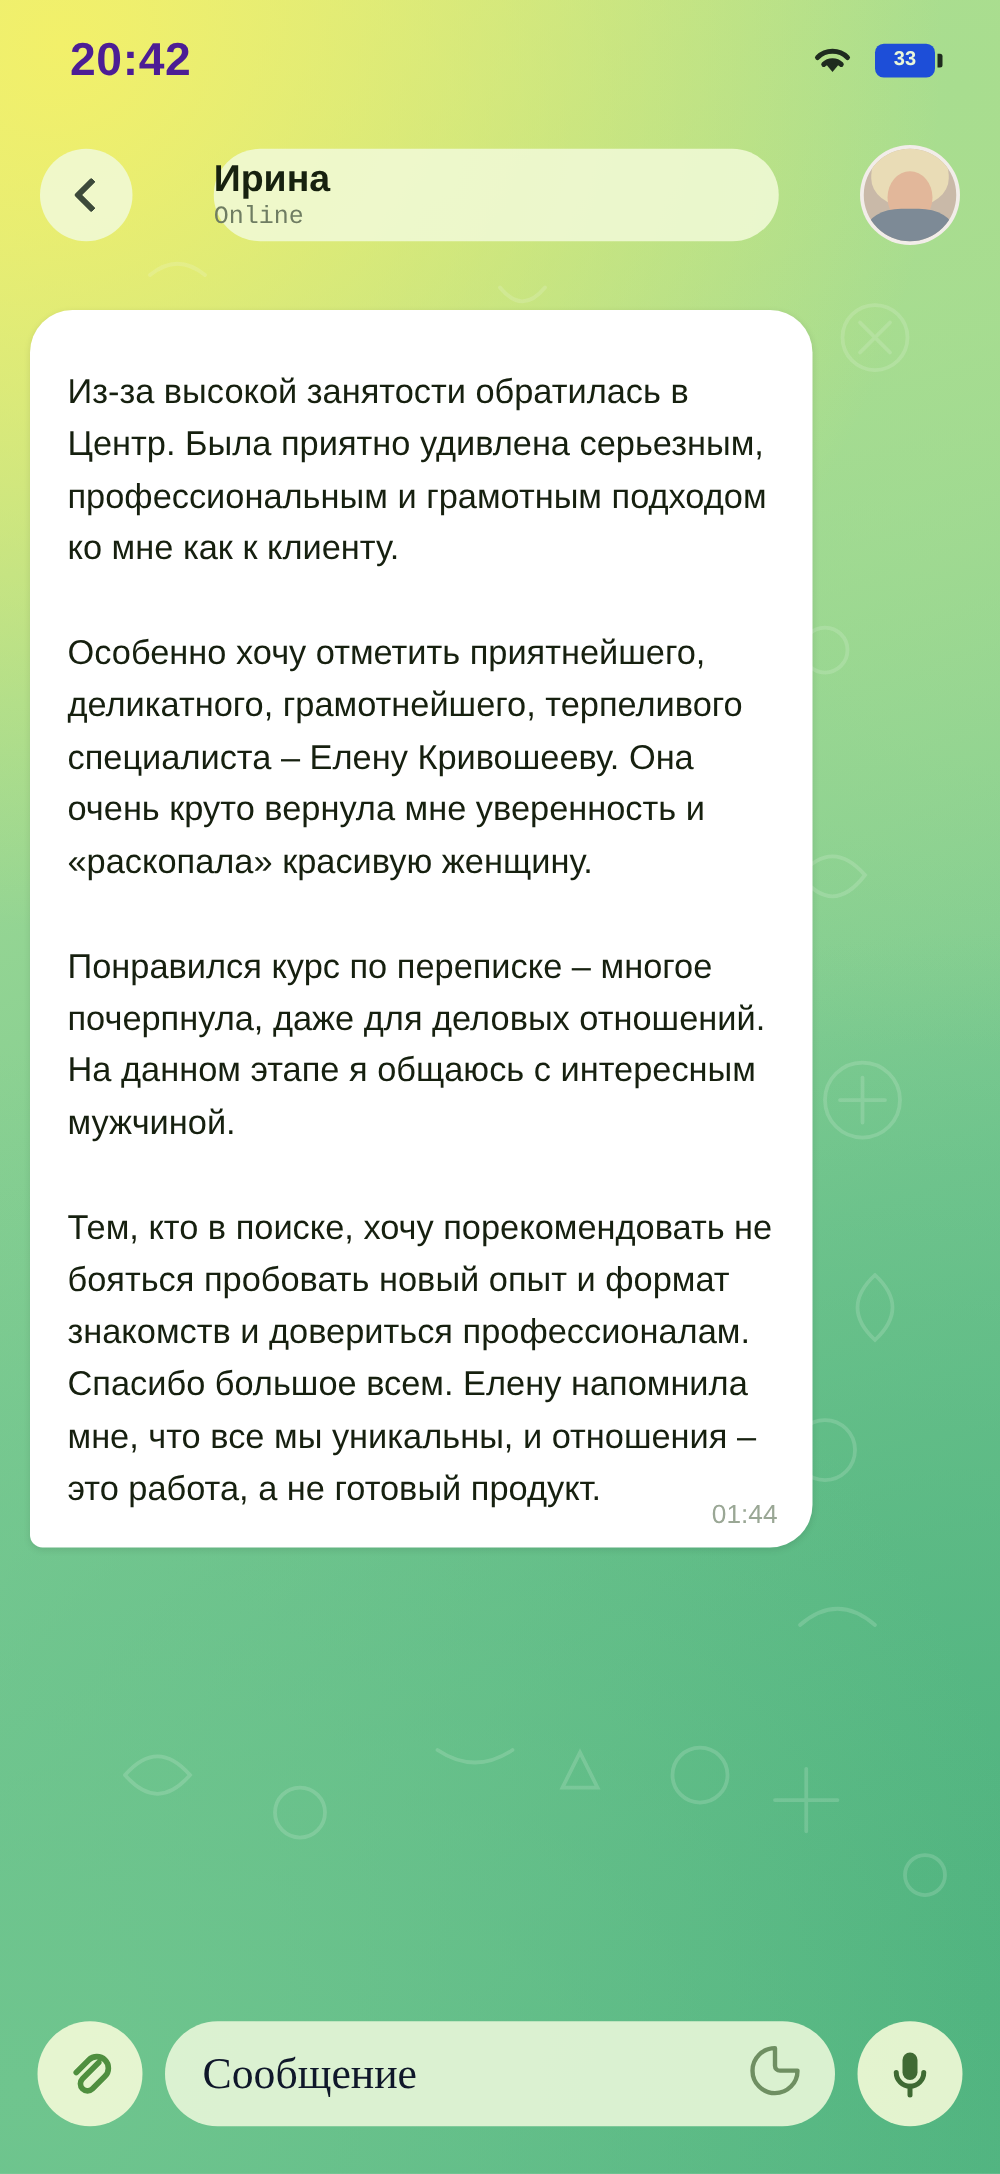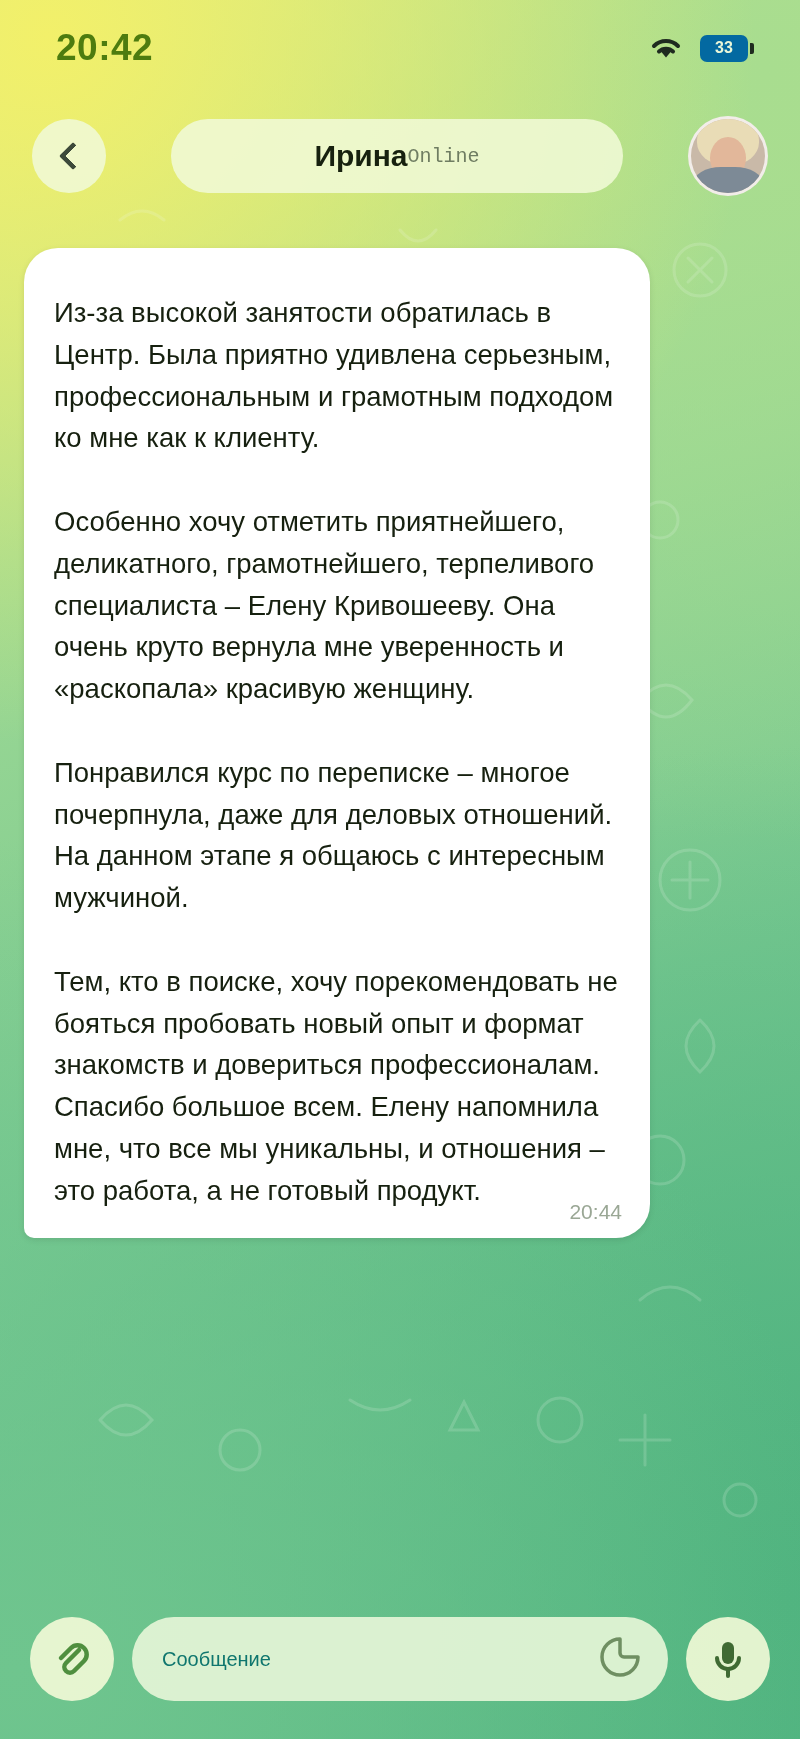"20:42" .status-time { color: #4d7c0f -> #4c1d95 }
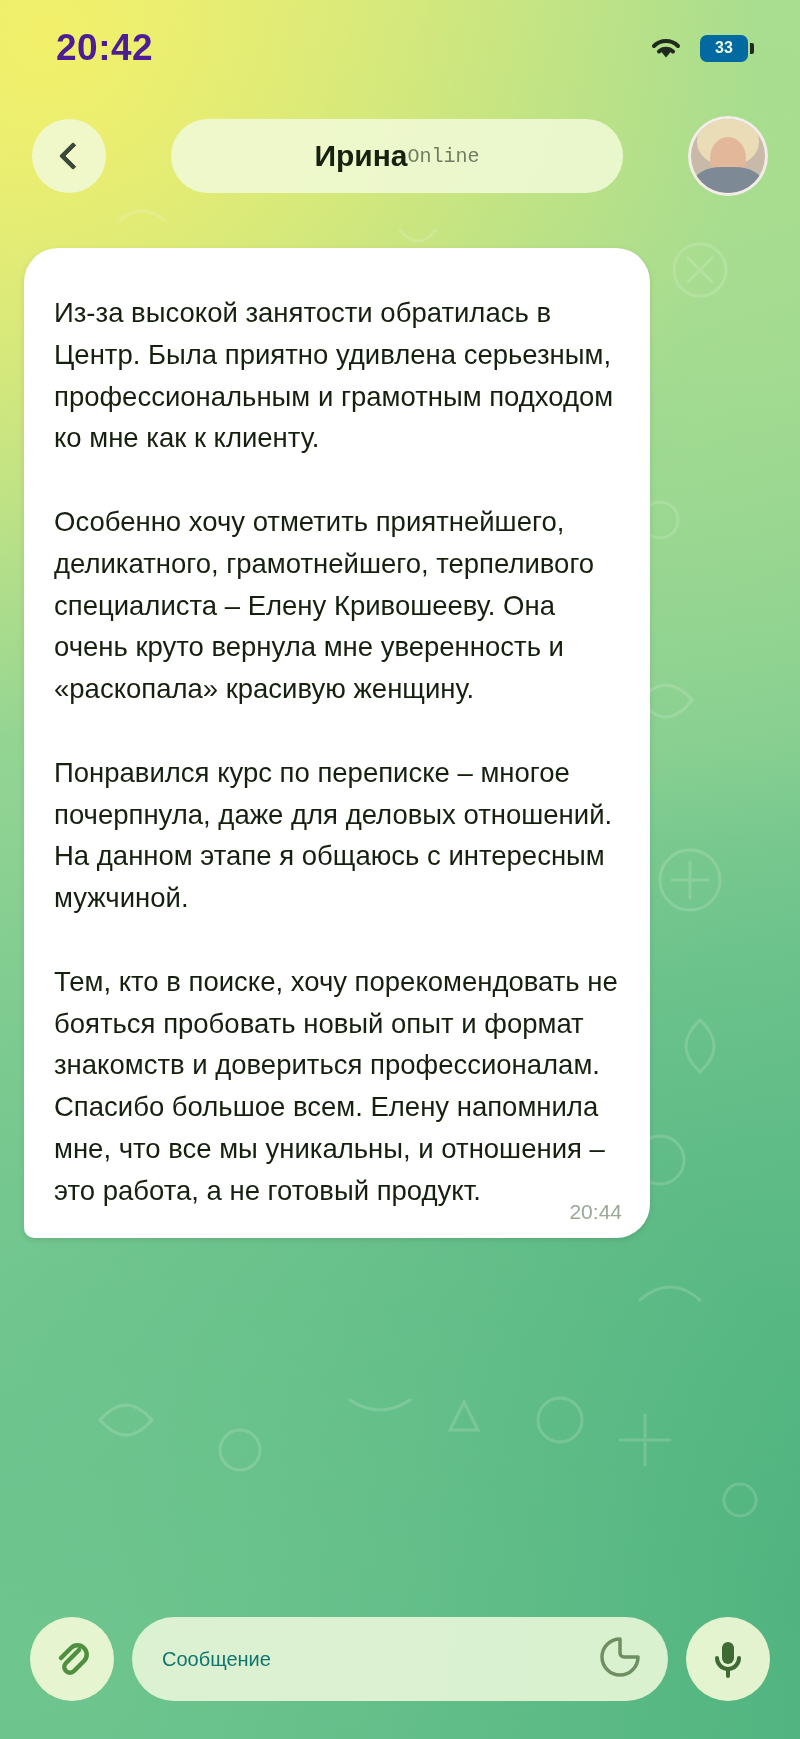"33" .battery { background: #0369a1 -> #1d4ed8 }
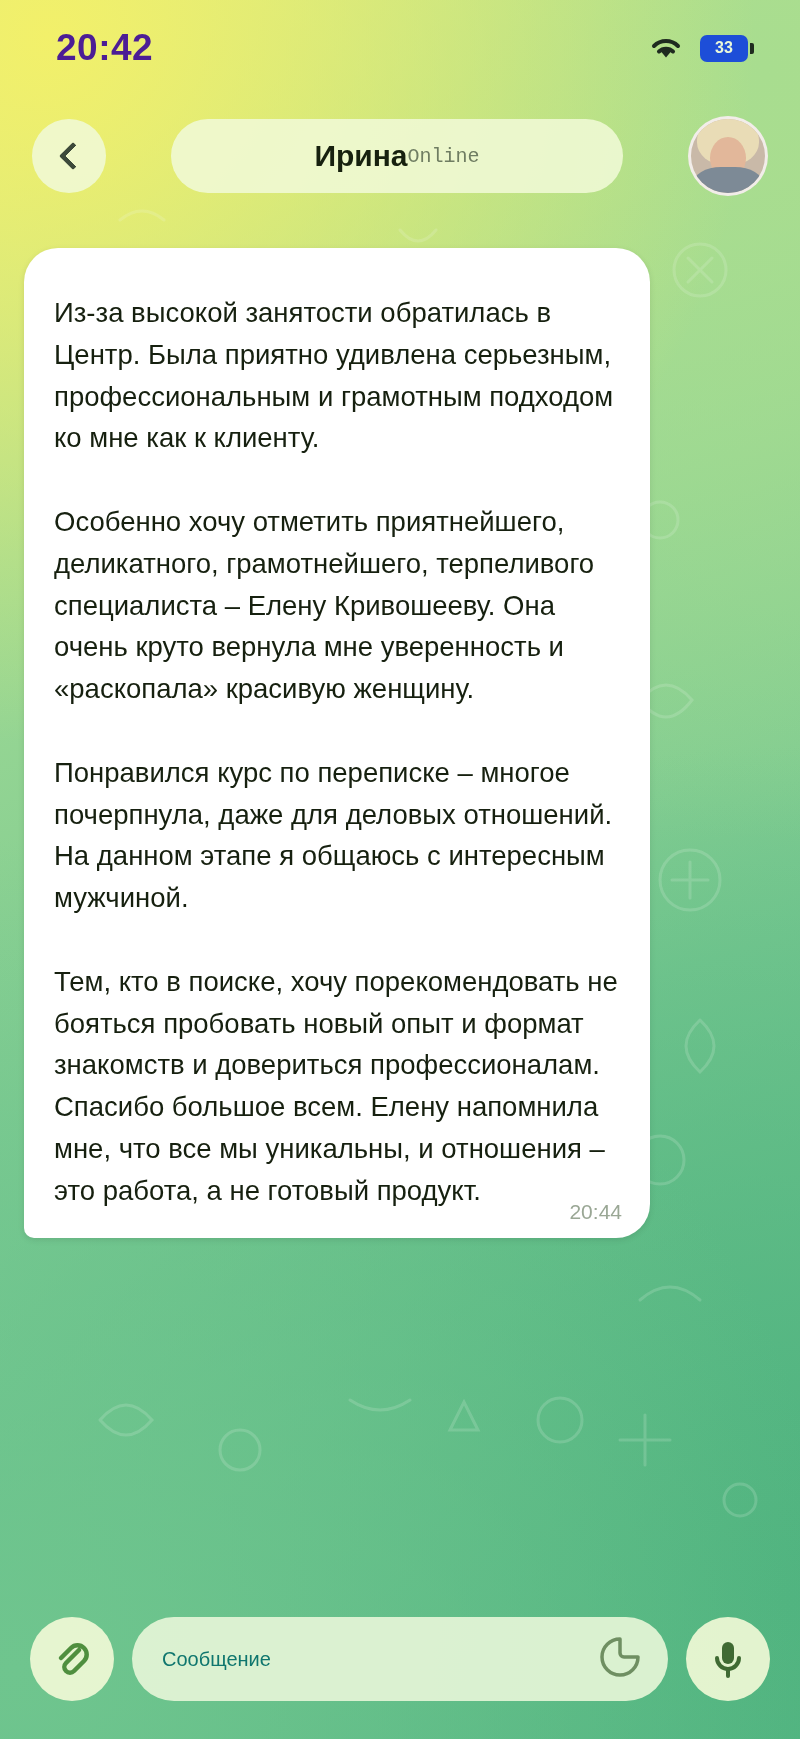"Ирина" .title-pill { align-items: center -> none; flex-direction: row -> column }
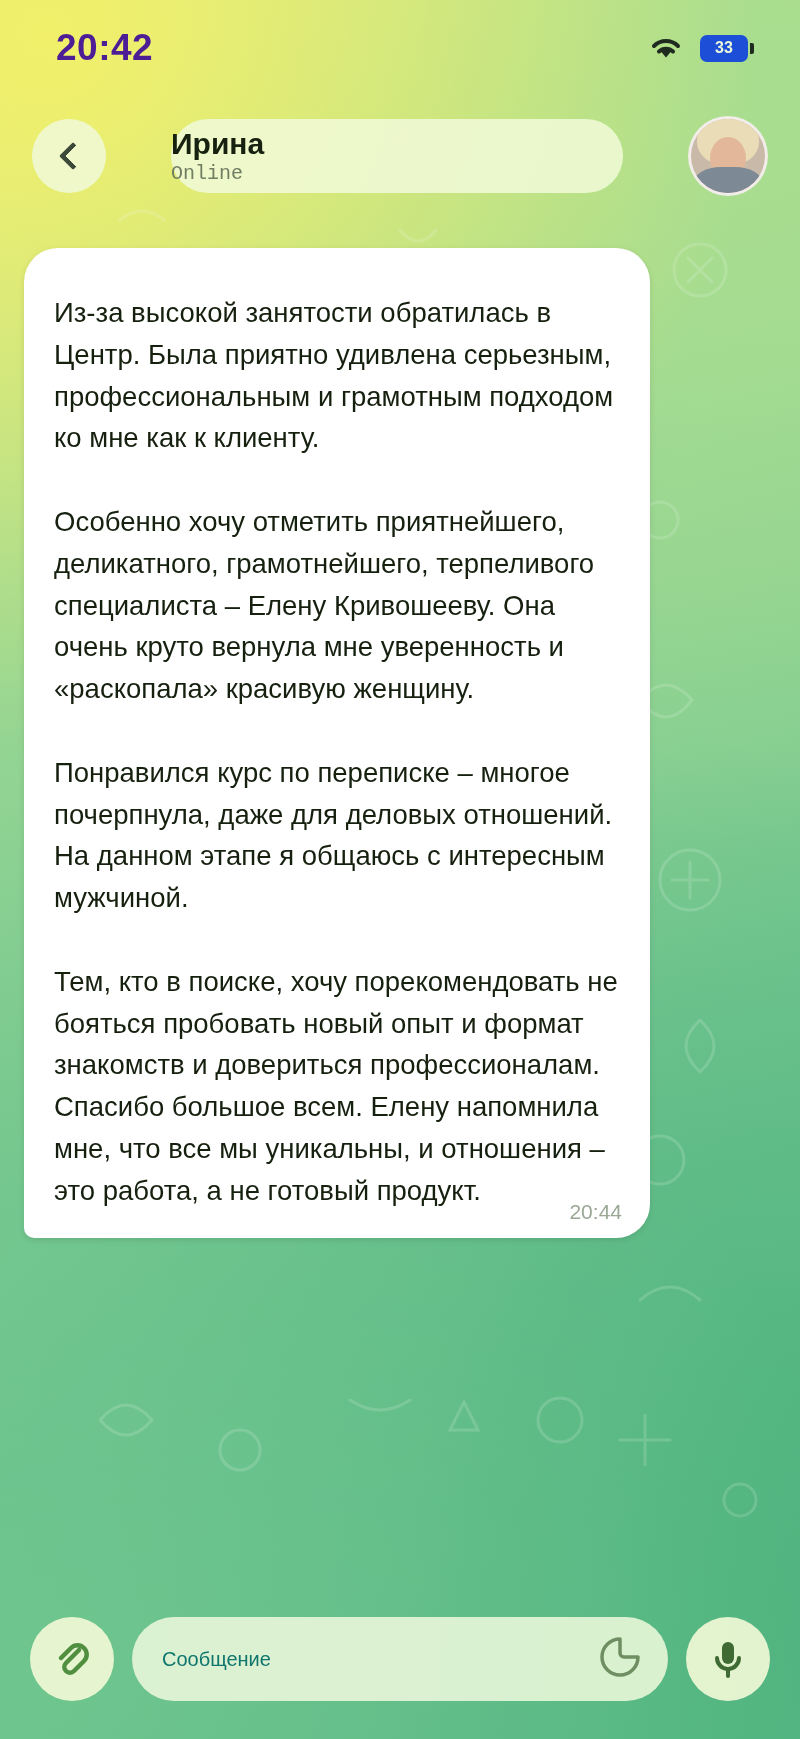"20:44" div.msg-time { text: 20:44 -> 01:44 }
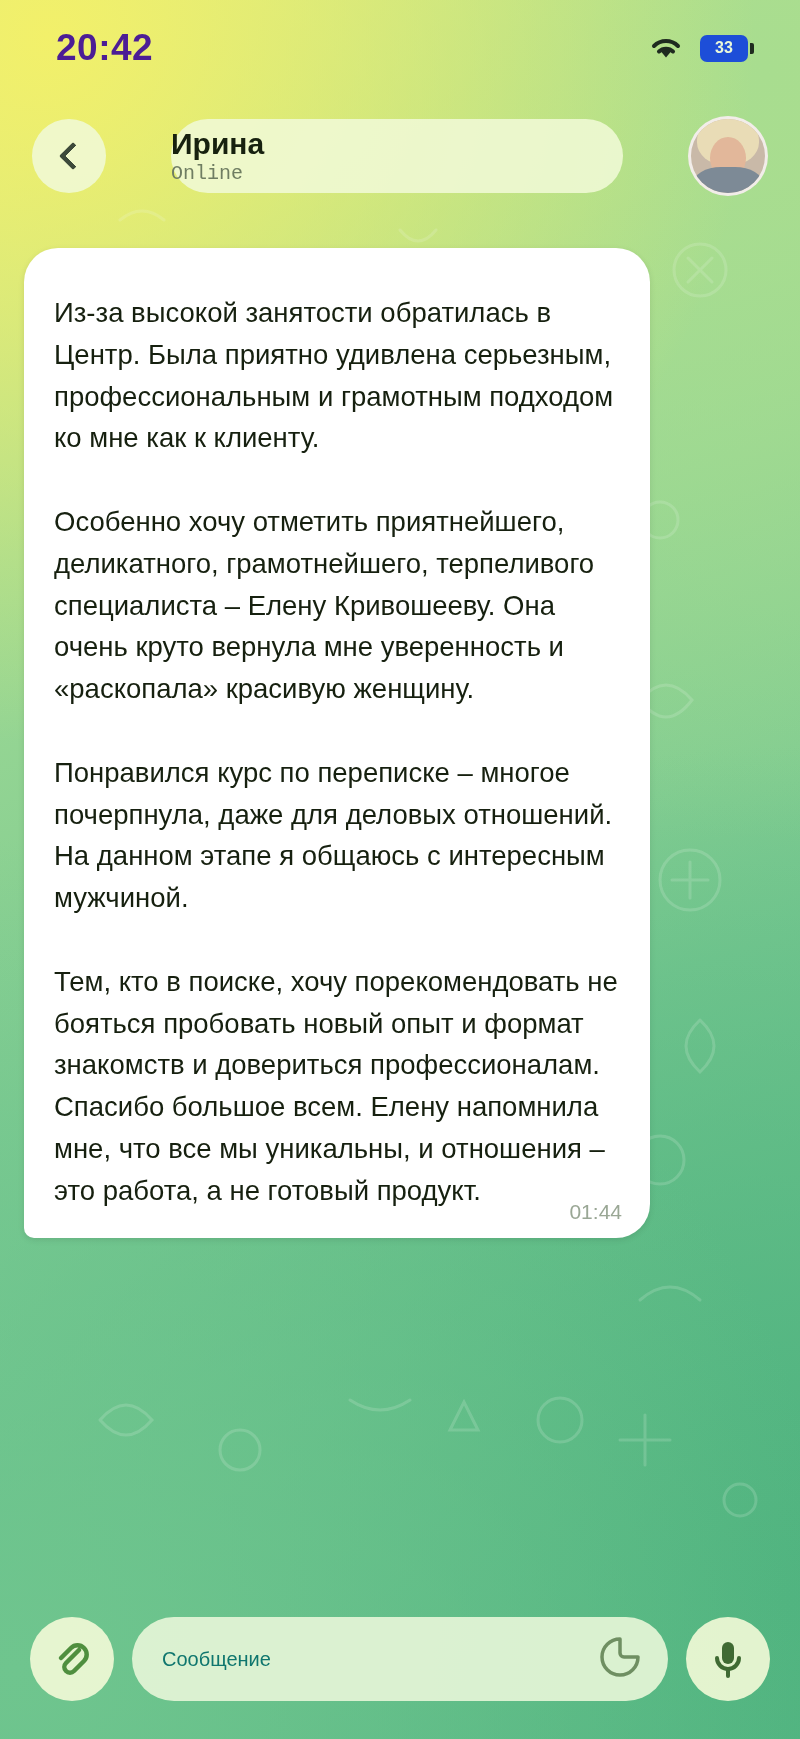"Сообщение" .input-placeholder { color: #0f766e -> #0f172a; font-family: none -> Liberation Serif, serif; font-size: 20px -> 35px }
